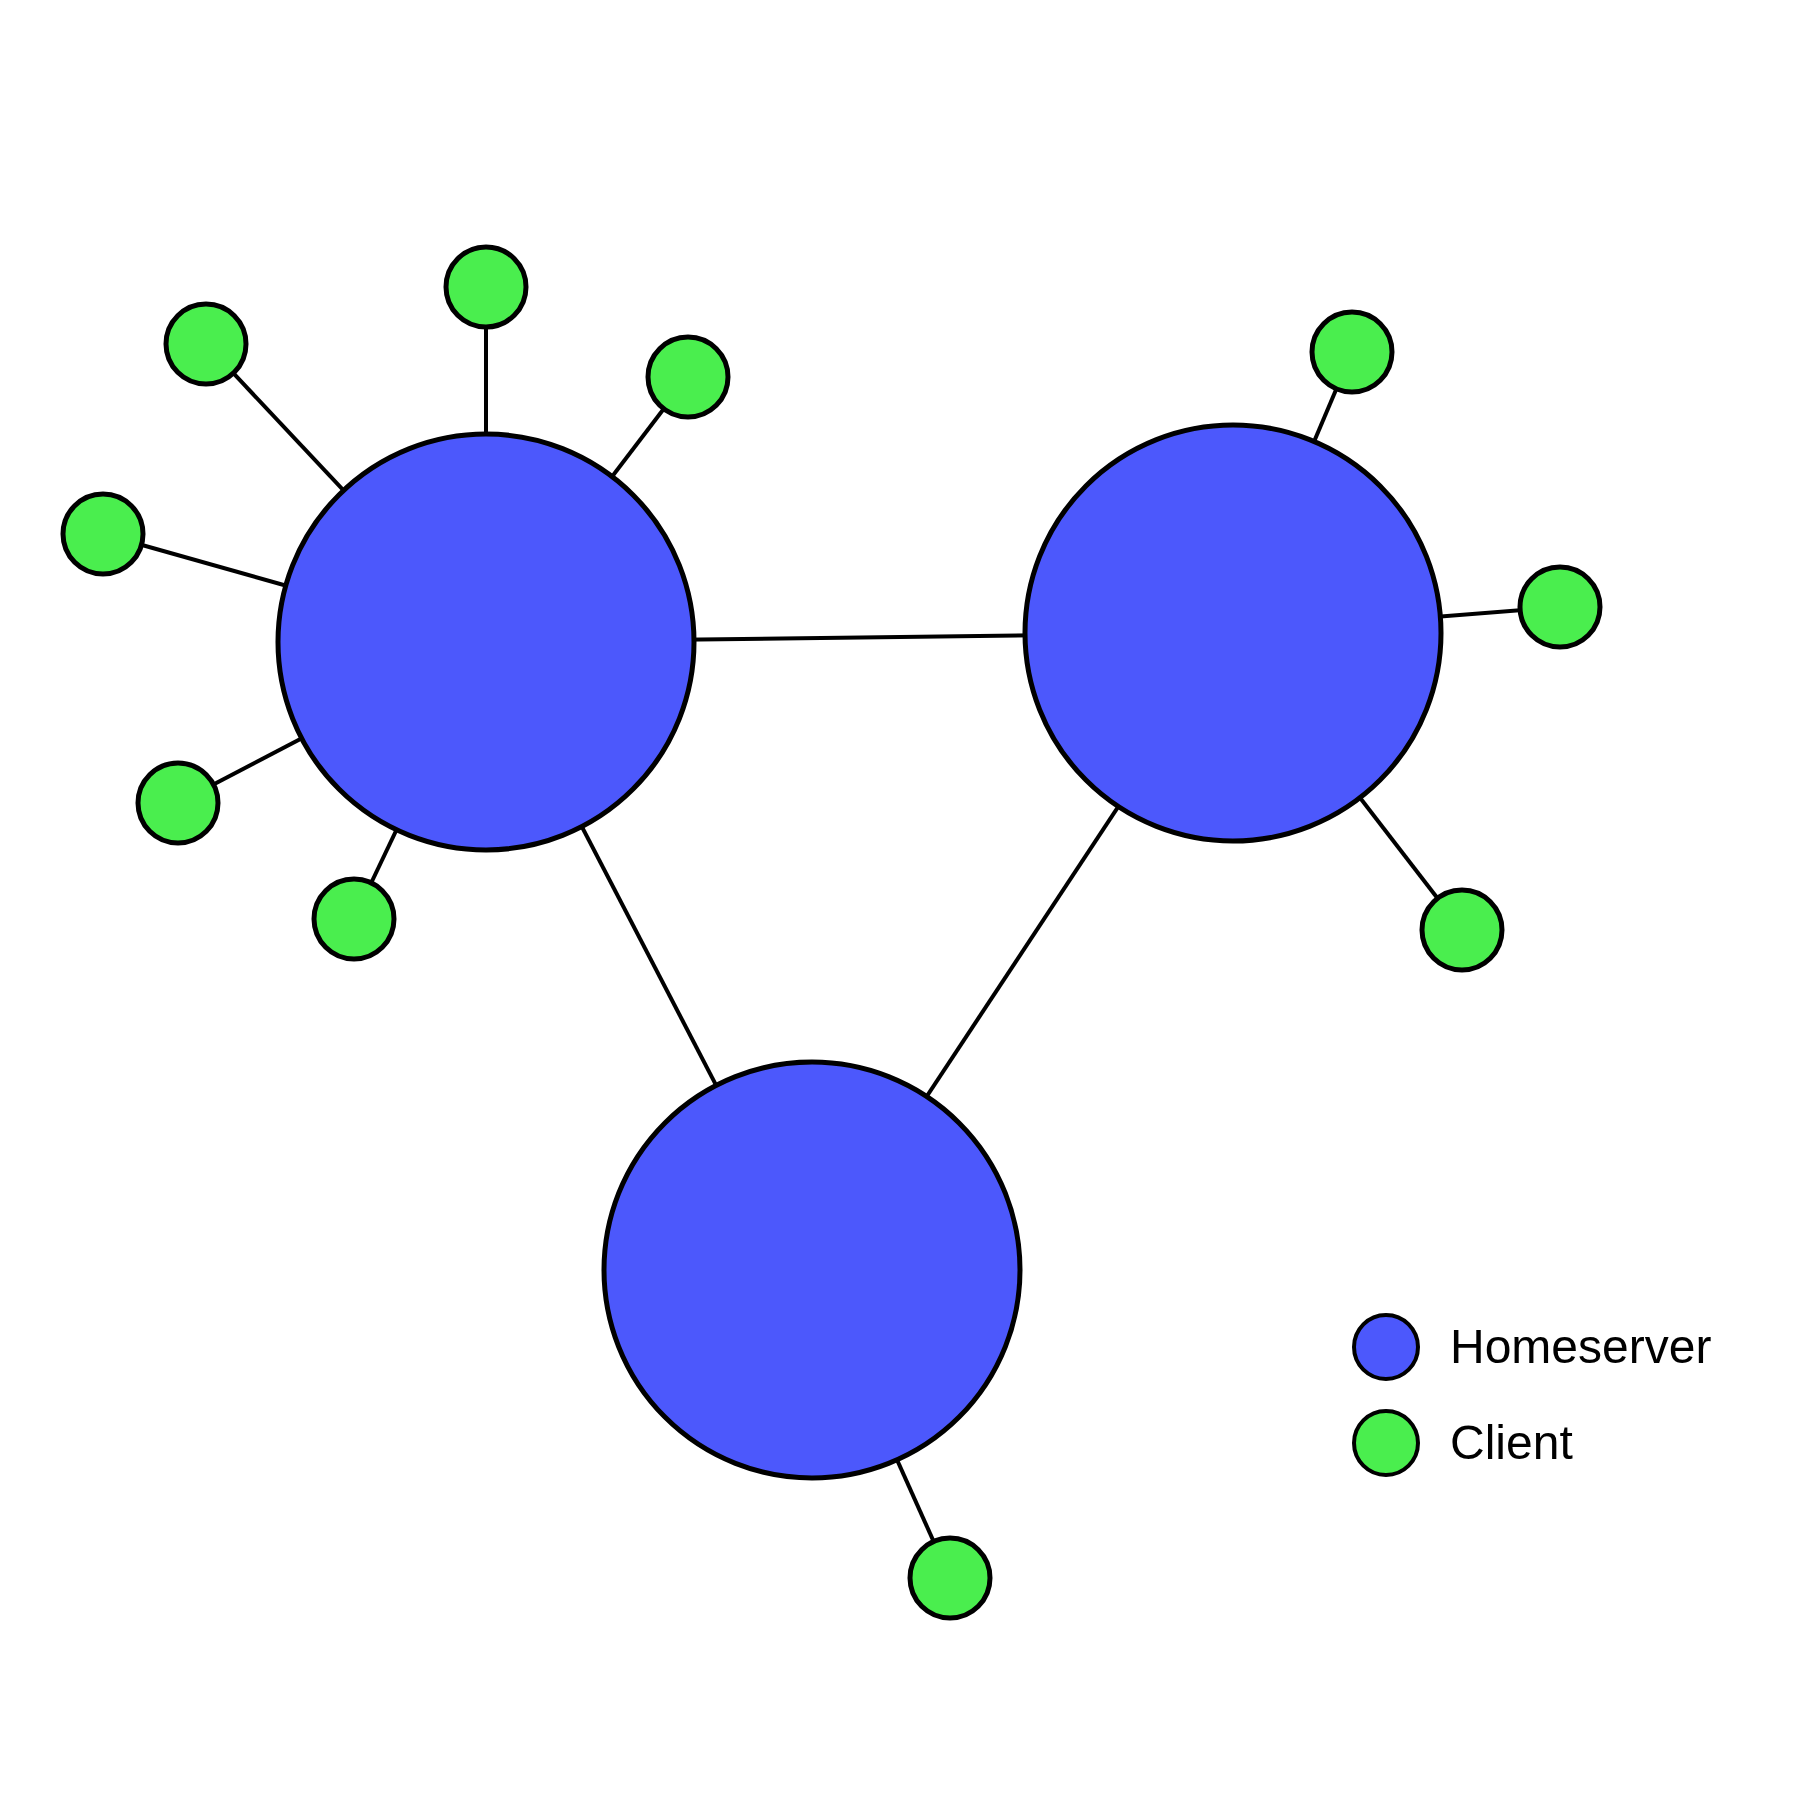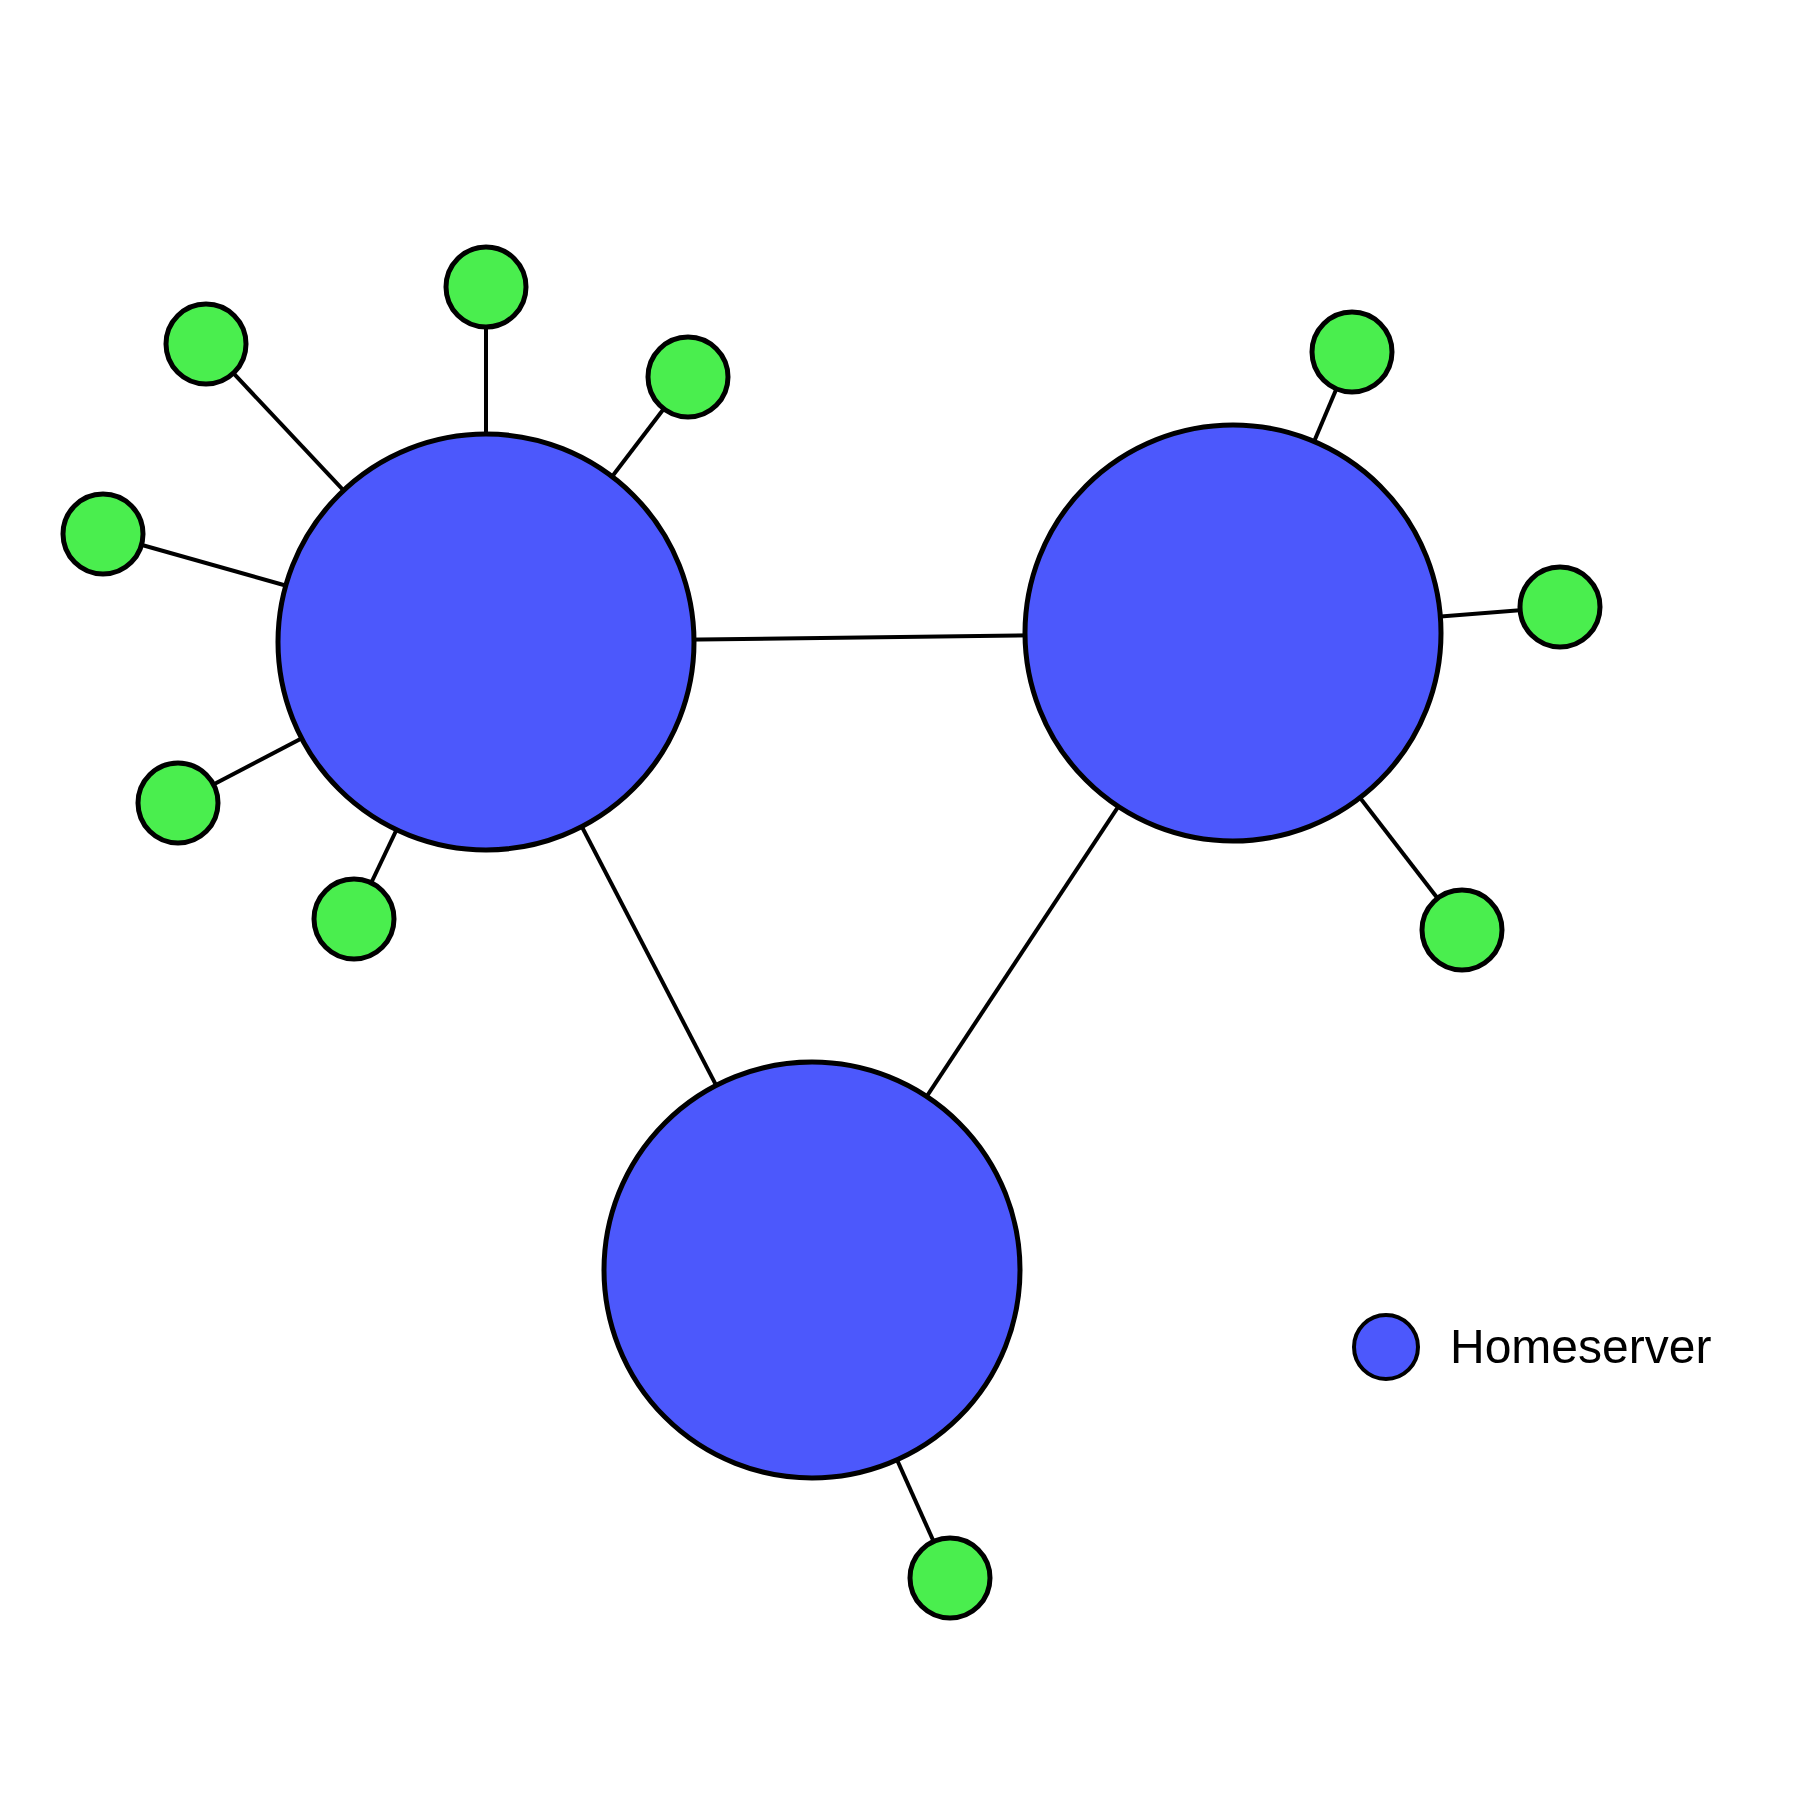"Client" div.legend-row { html: none -> <div> <span></span> <span>Client</span> </div> }
